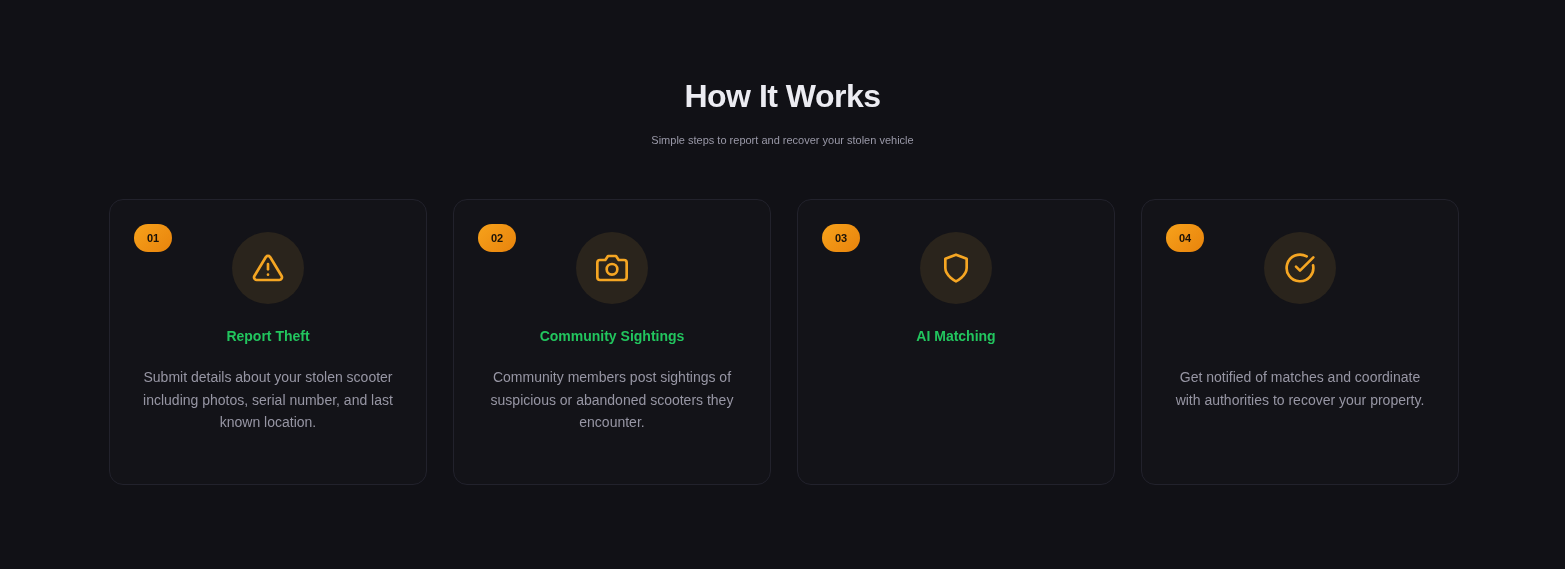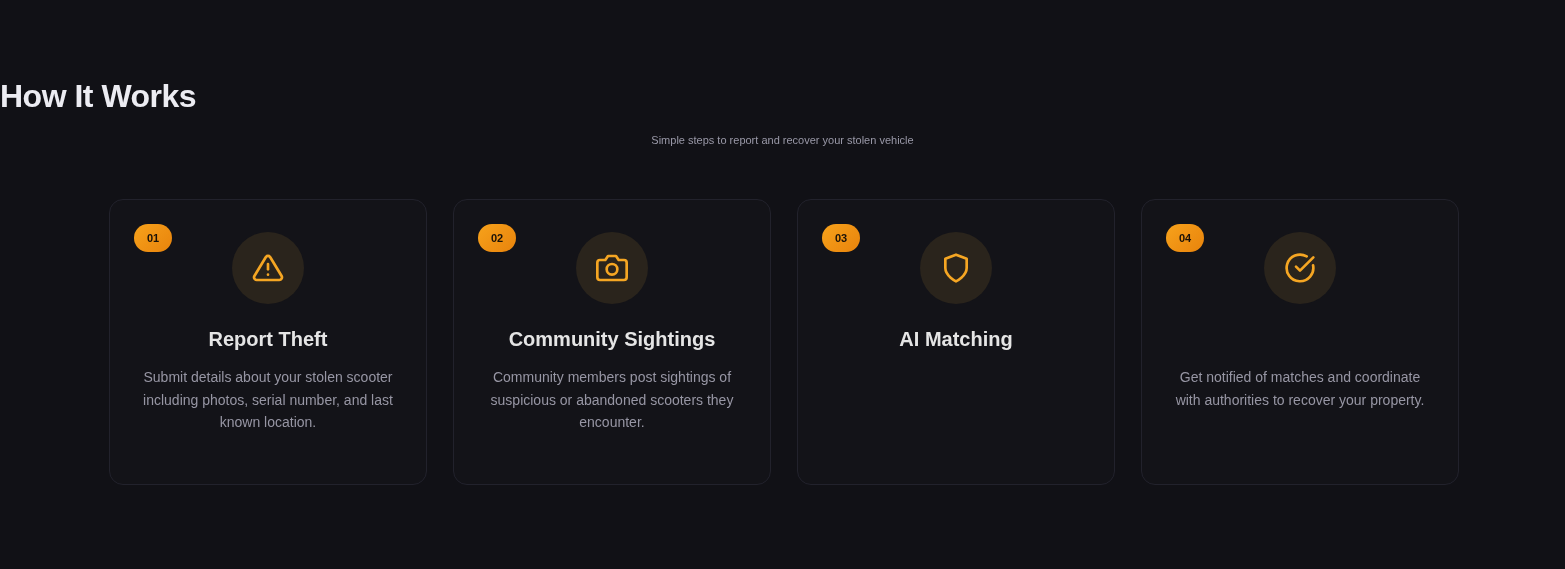"How It Works" .title { text-align: left -> center }
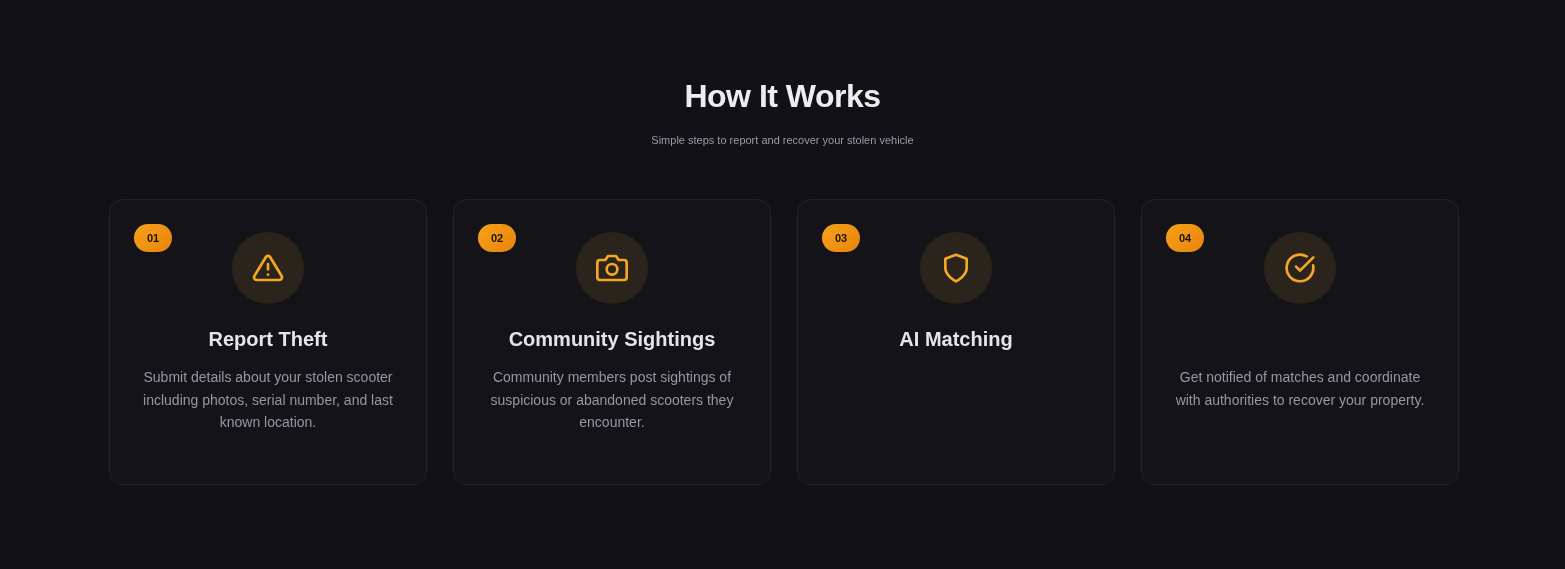"Report Theft" .card-title { color: #e5e5e5 -> #22c55e; font-size: 20px -> 14px }
